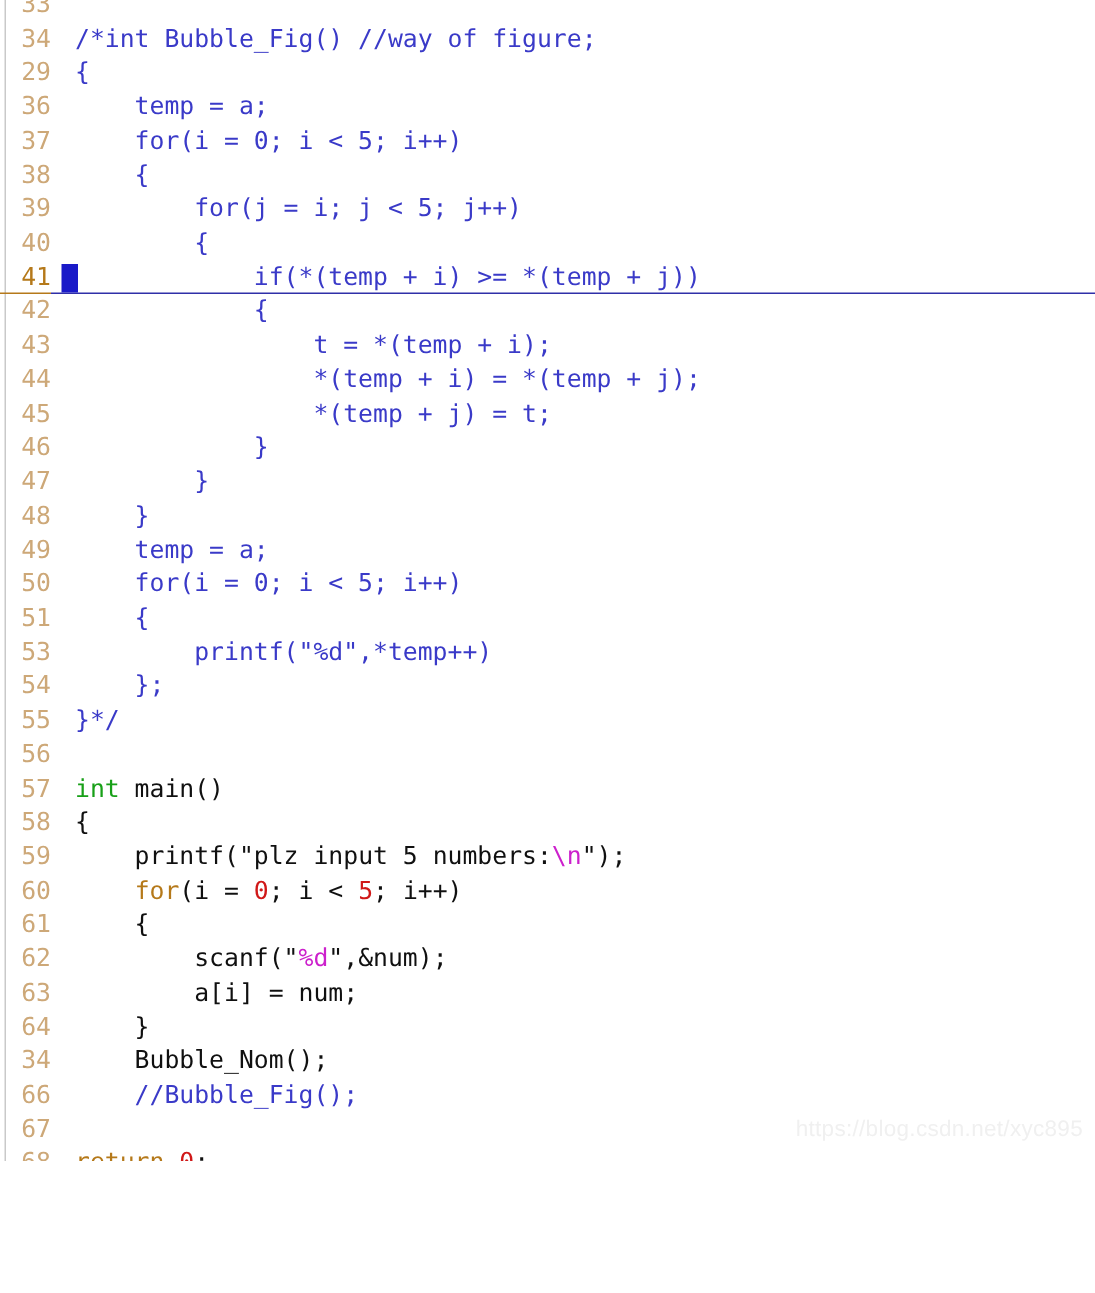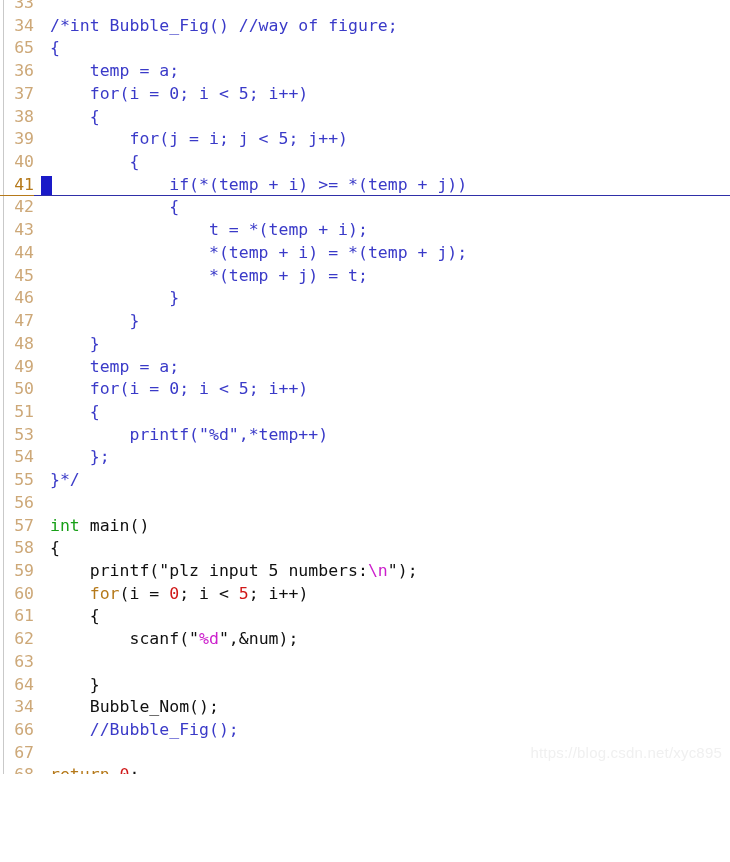"65" span.lineno { text: 65 -> 29 }
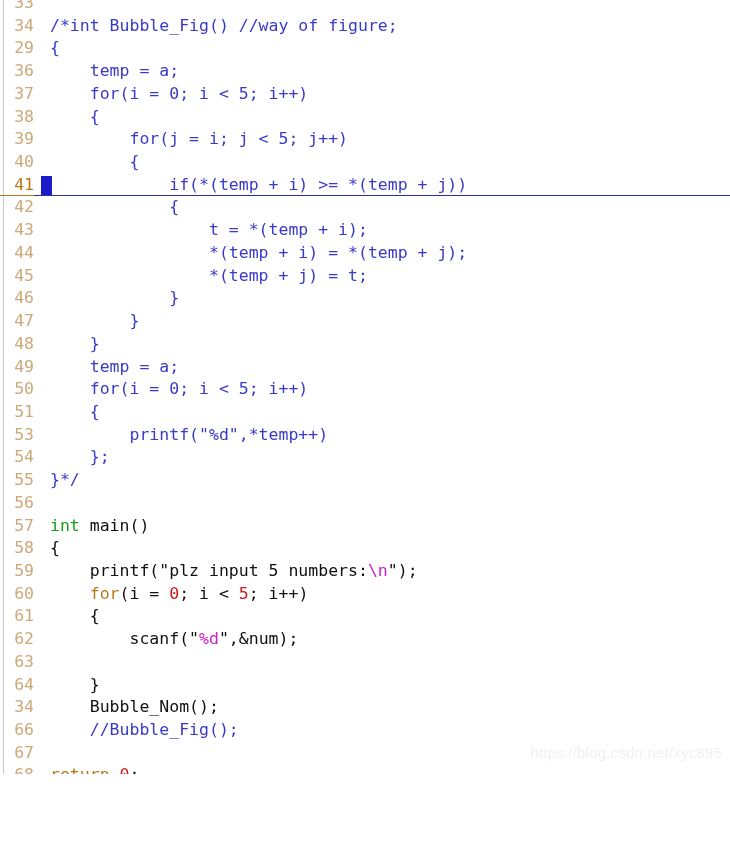"a[i] = num;" span.linetext { html: none -> <span><span> a[i] = num;</span></span> }
